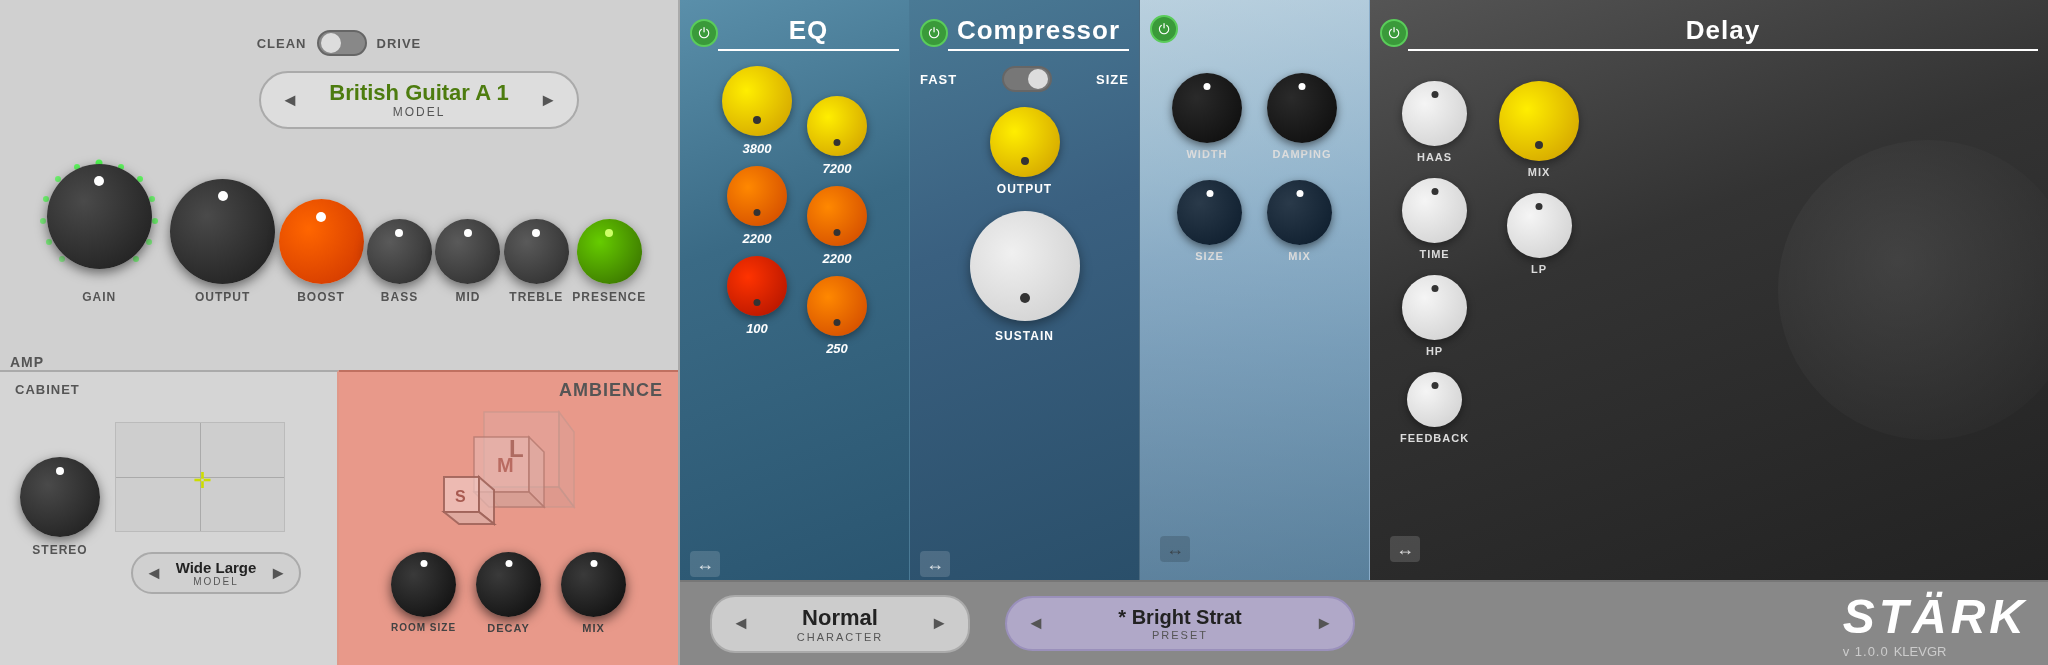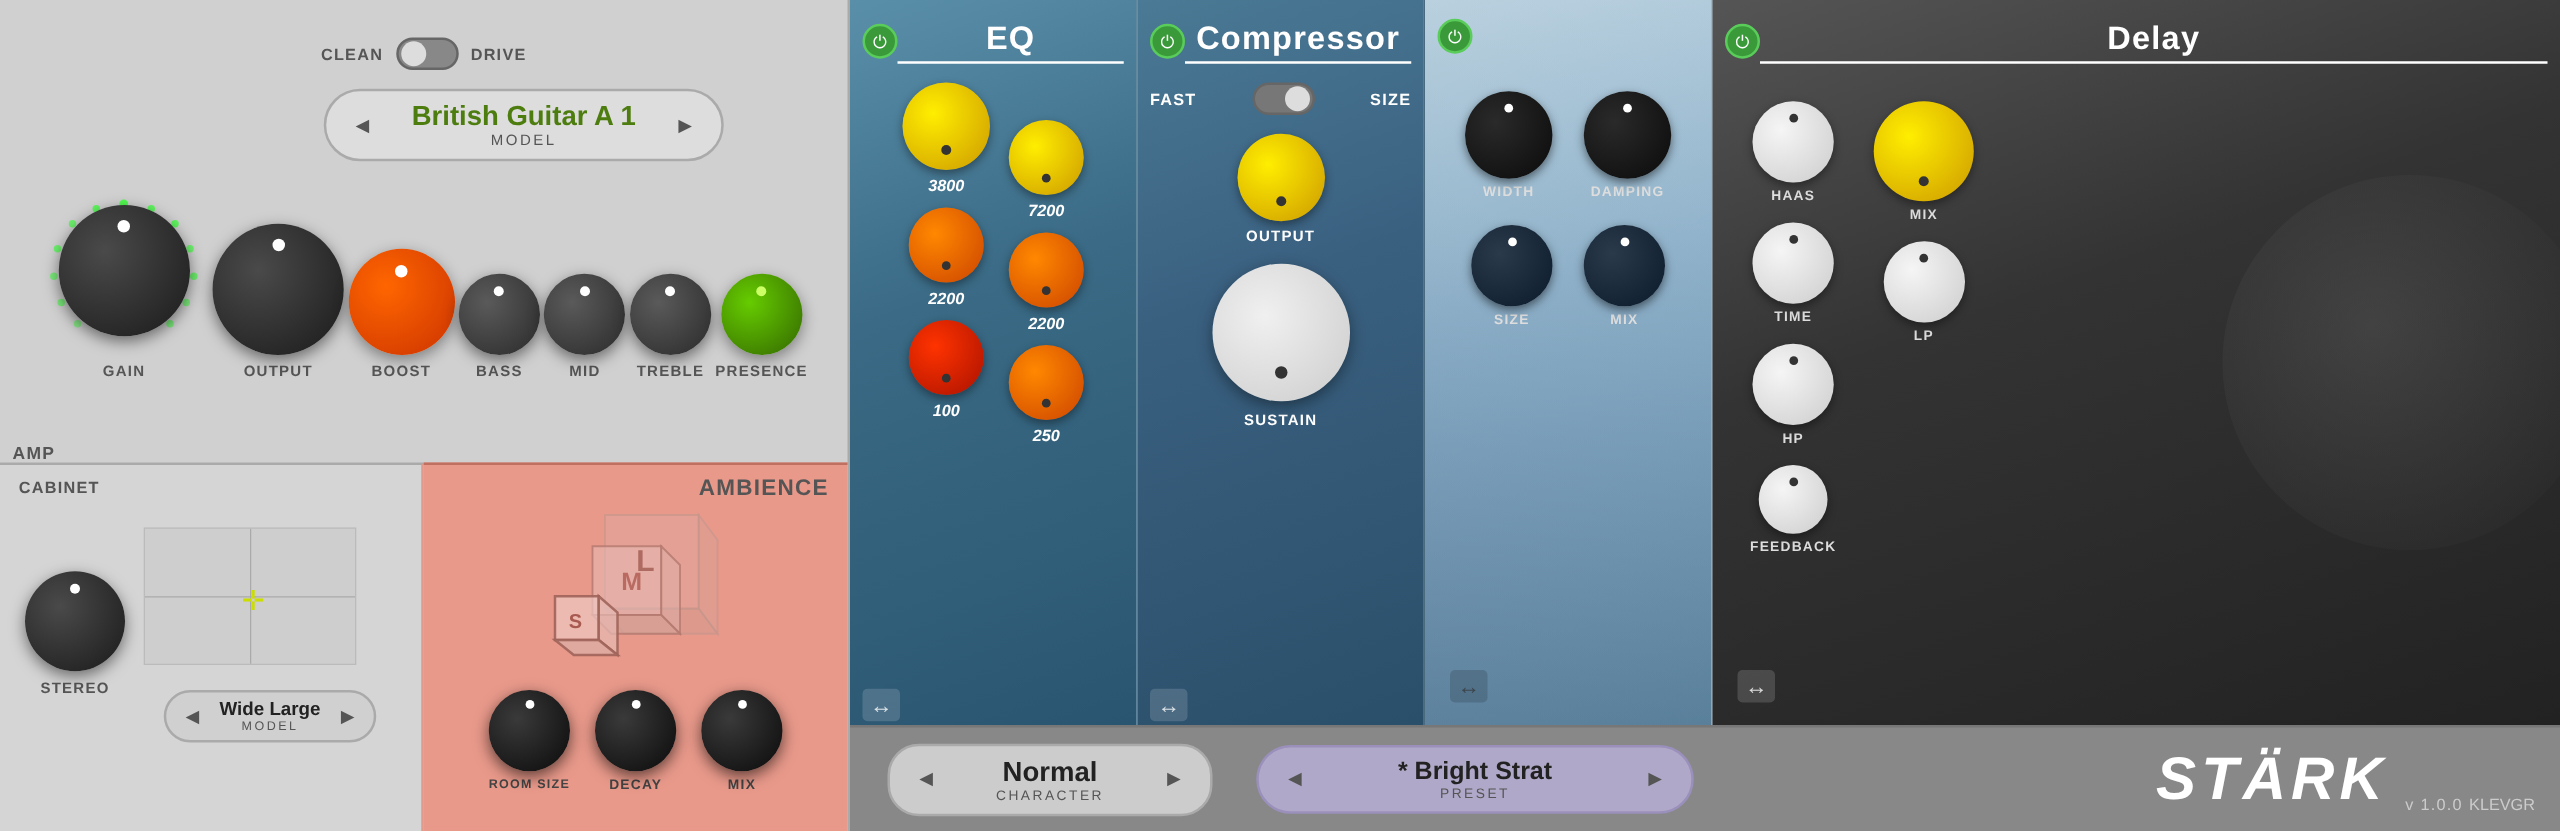"STÄRK" .stark-logo { align-items: flex-end -> none; flex-direction: row -> column; gap: 14px -> none }
